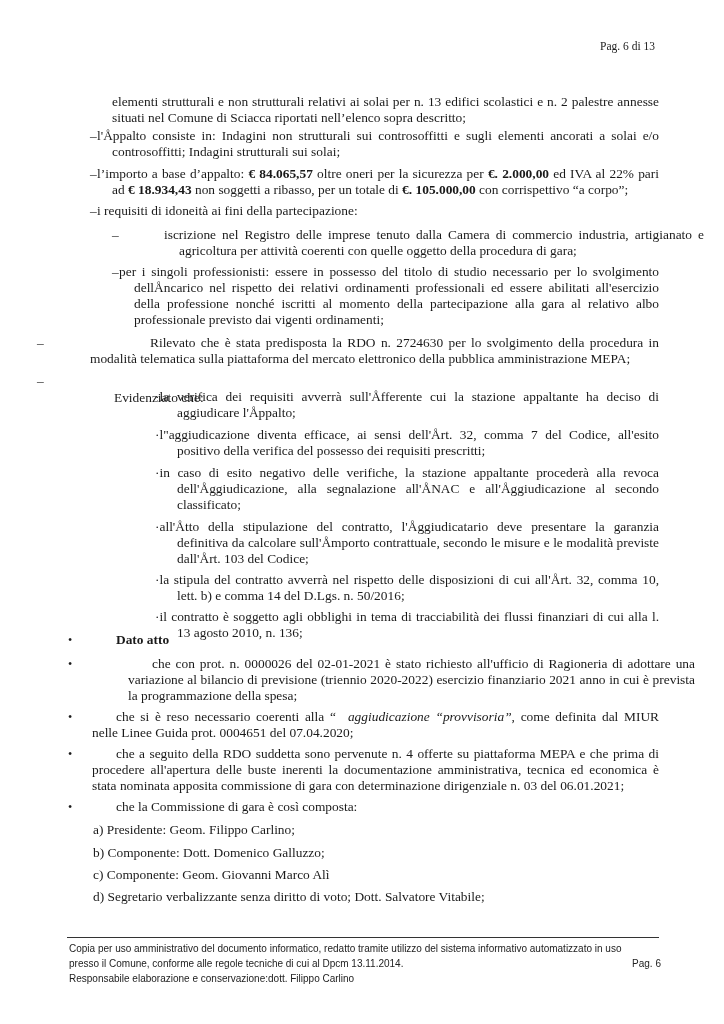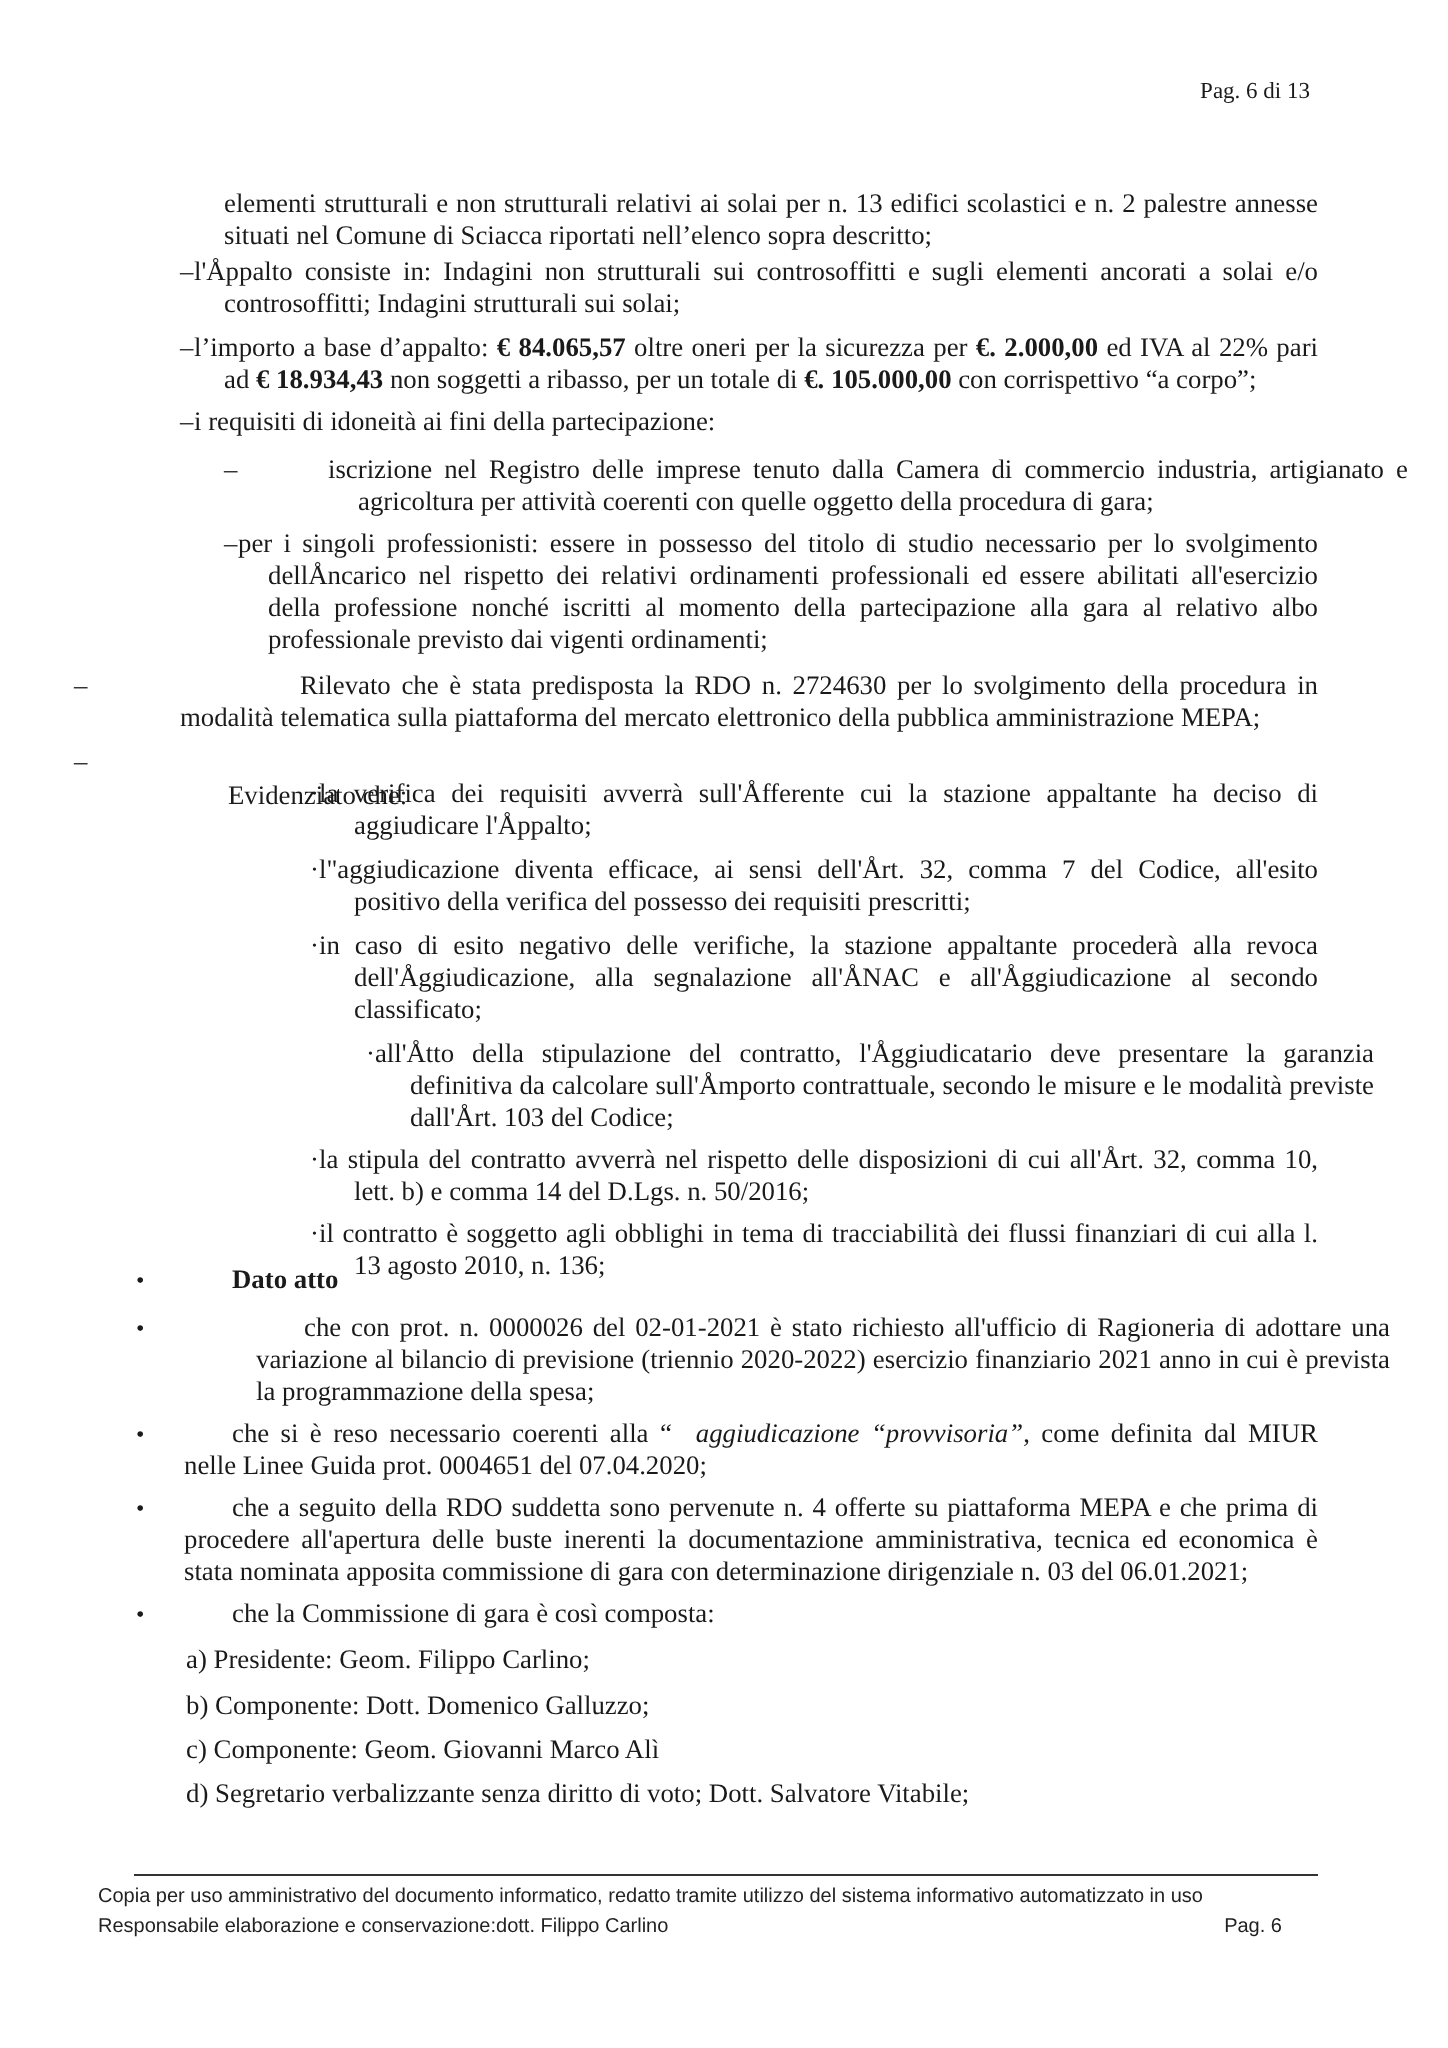"·all'Åtto della stipulazione del" div.hang { margin-left: 28px -> none }
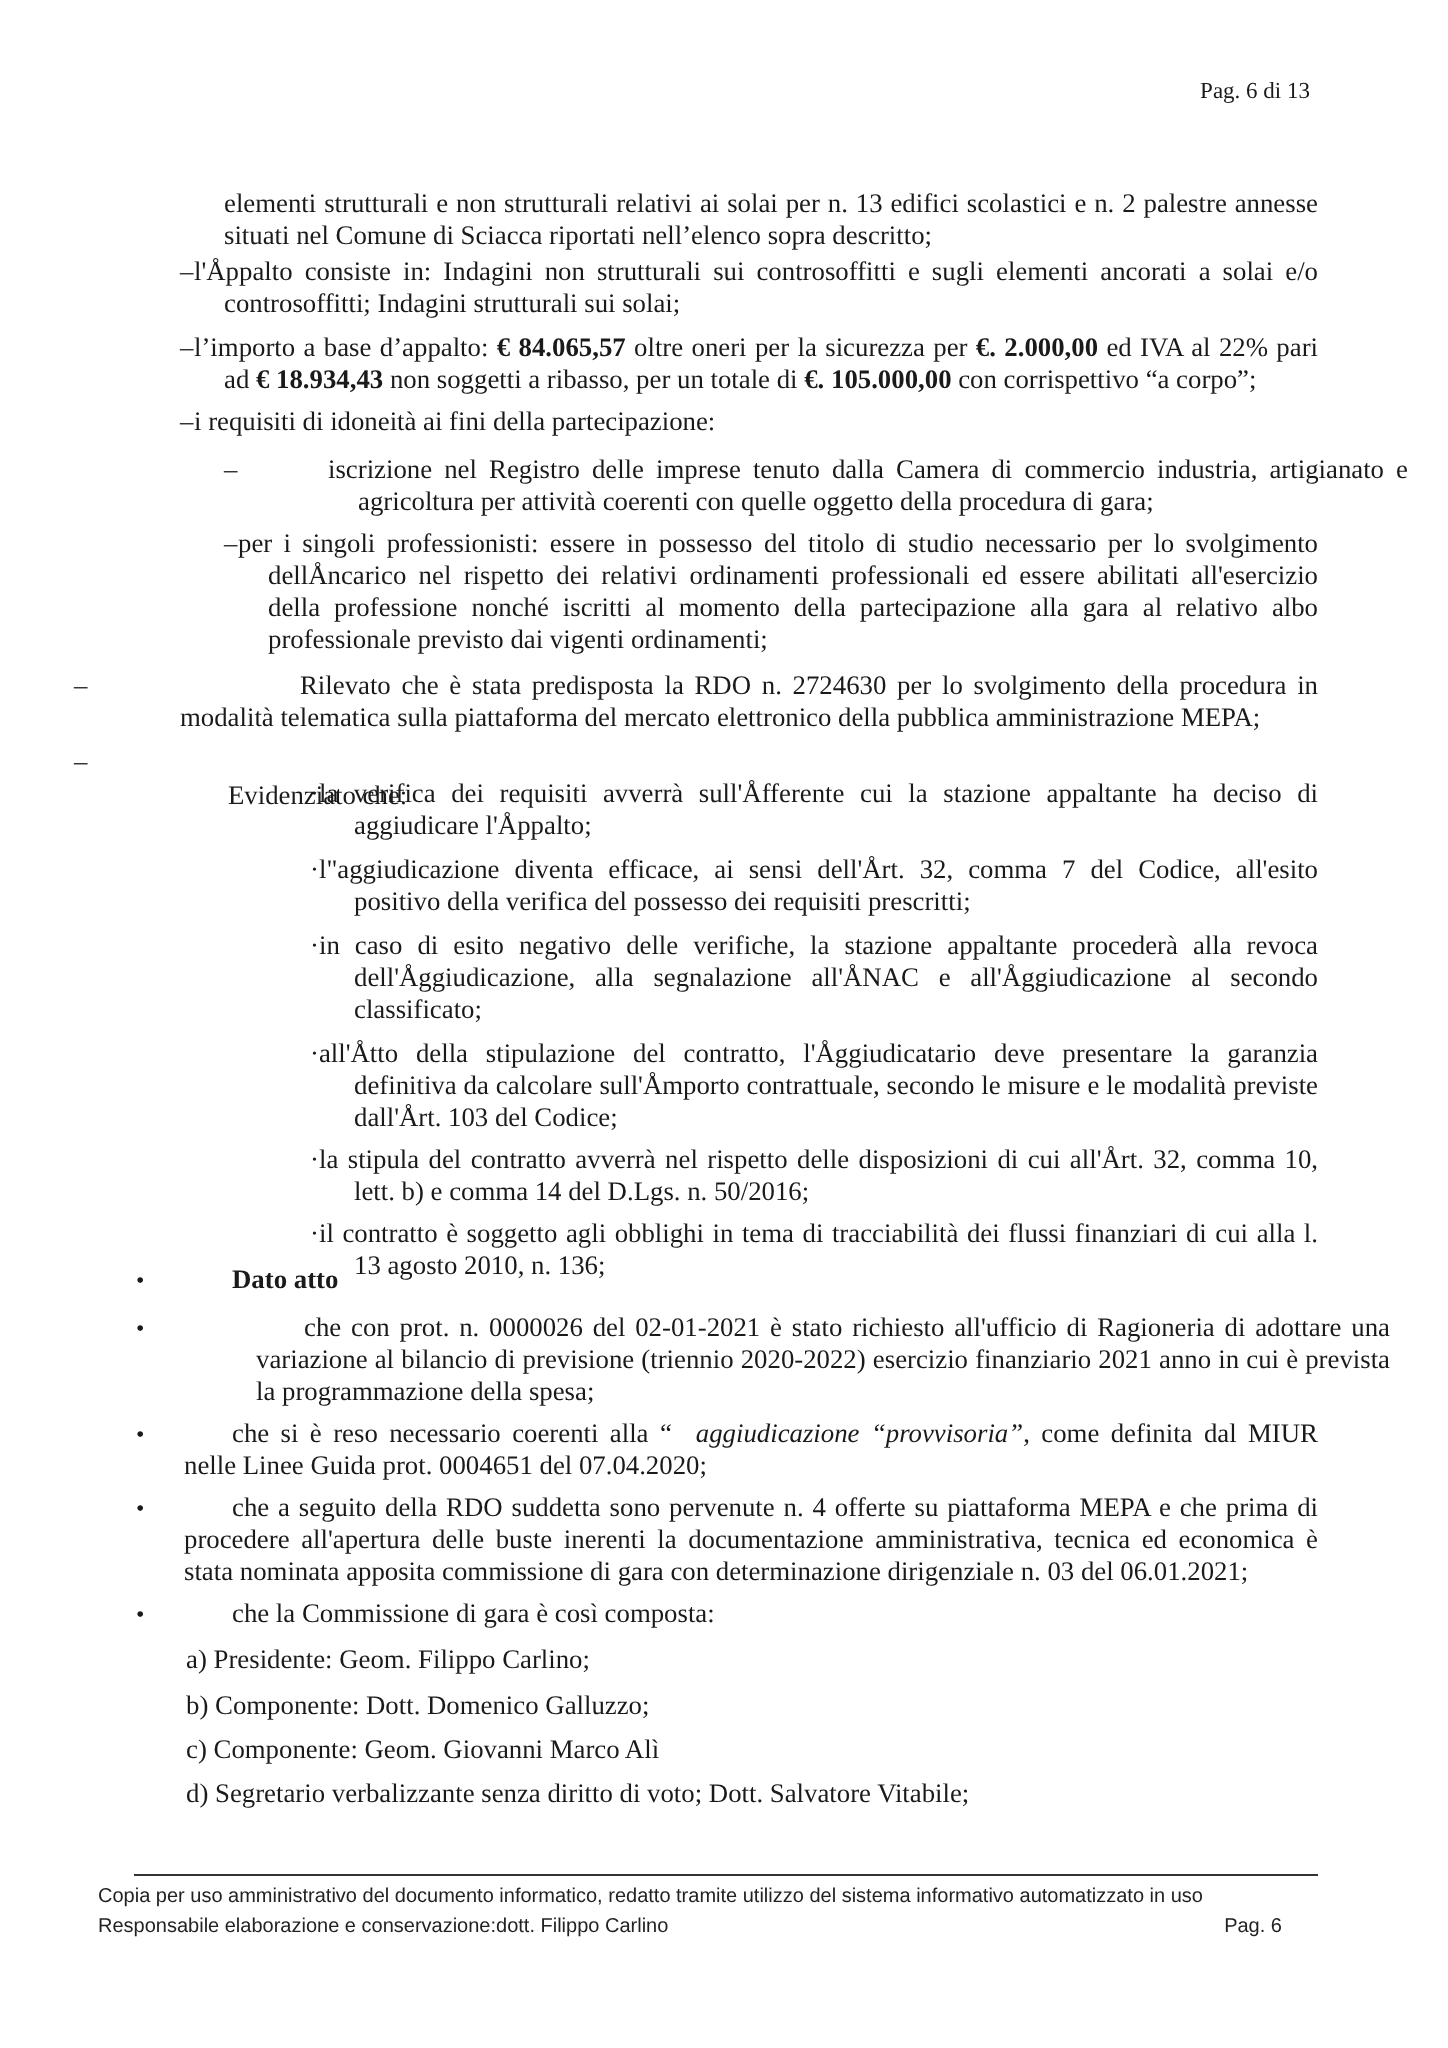"Copia per uso amministrativo del" .footer { left: 49px -> 69px }
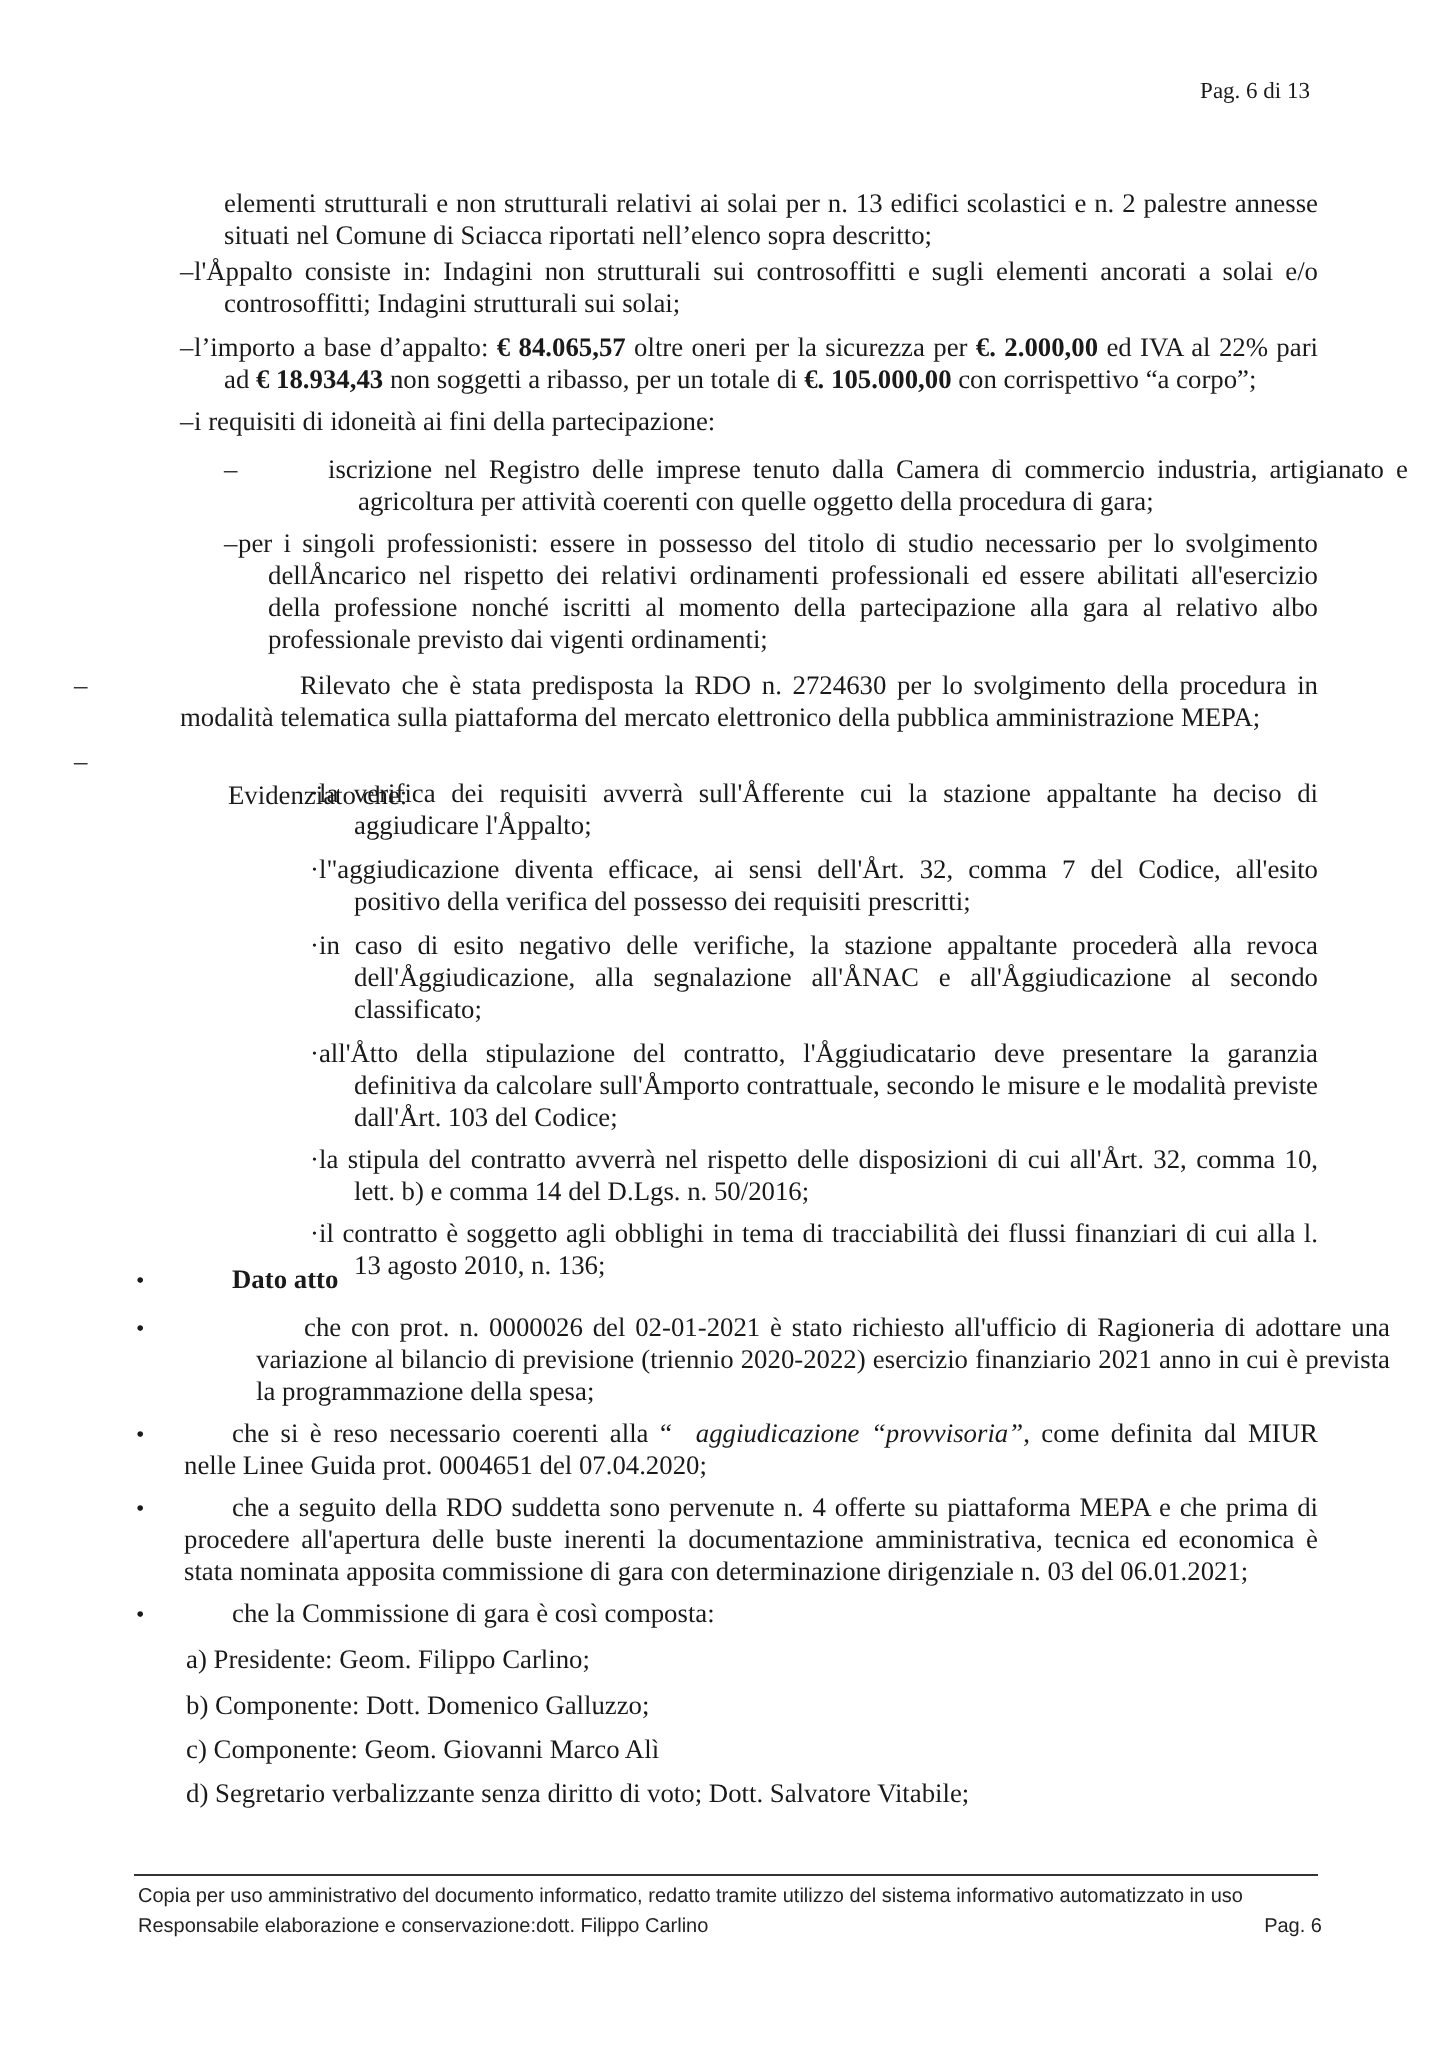"presso il Comune, conforme alle" span { html: none -> <span>presso il Comune, conforme alle regole tecniche di cui al Dpcm 13.11.2014.</span> }
